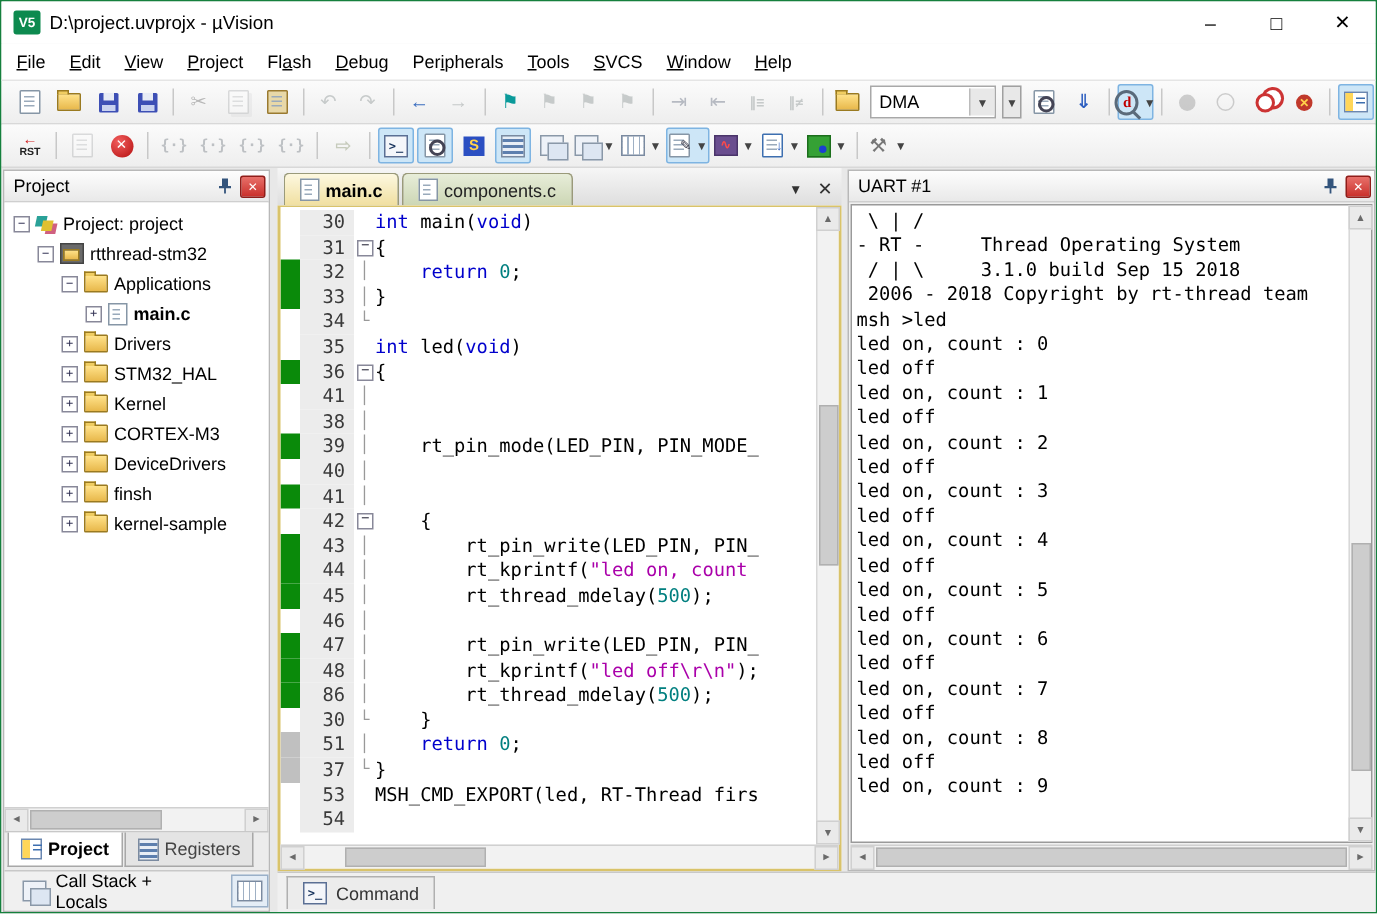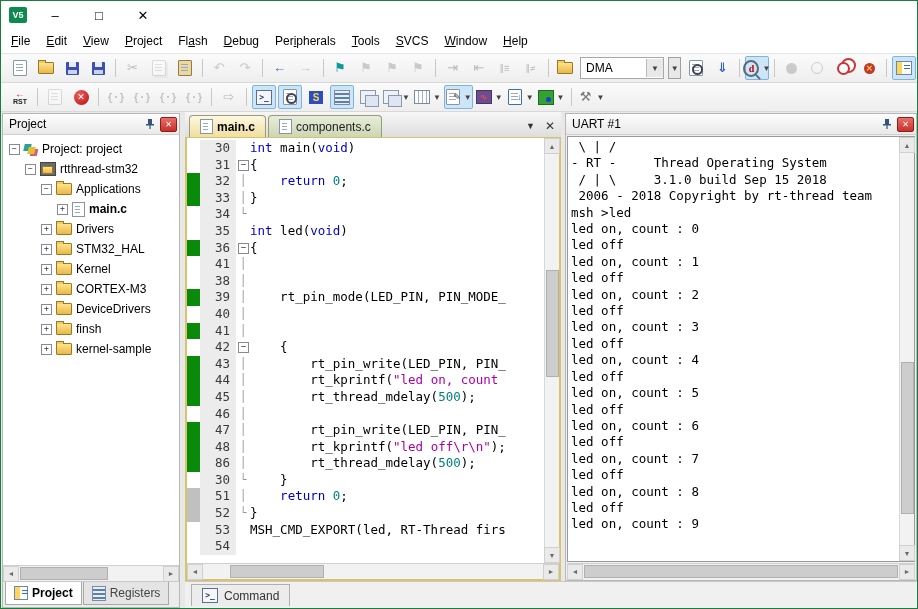"D:\project.uvprojx - µVision" div.title-text { html: none -> <div>D:\project.uvprojx - µVision</div> }
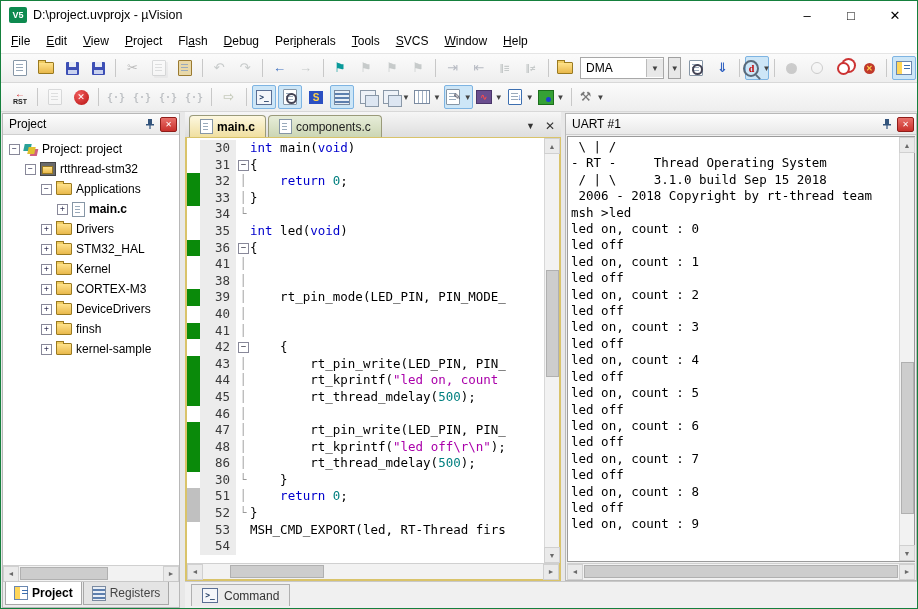"52" span.lnum { text: 52 -> 37 }
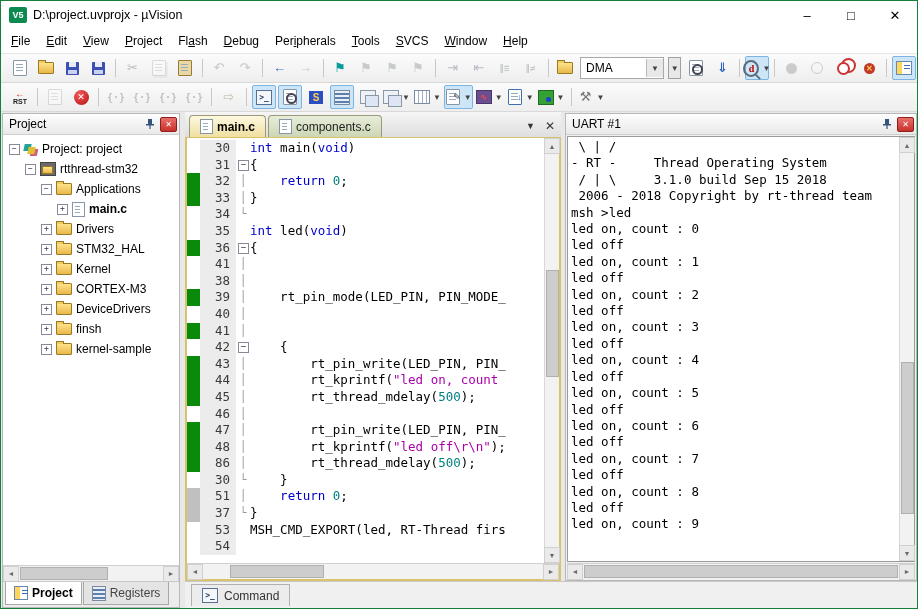"Call Stack + Locals" div.callstack { html: none -> <div> <span> <span> <span></span> </span> <span>Call Stack + Locals</span> </span> <span> <span></span> </span> </div> }
